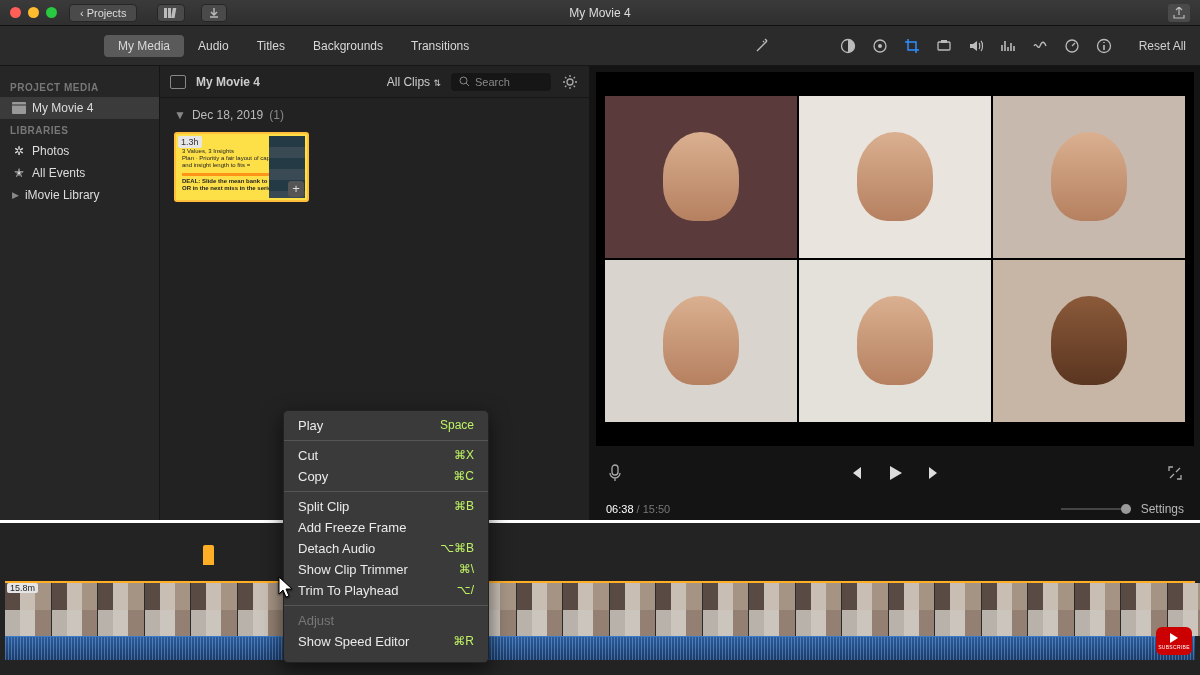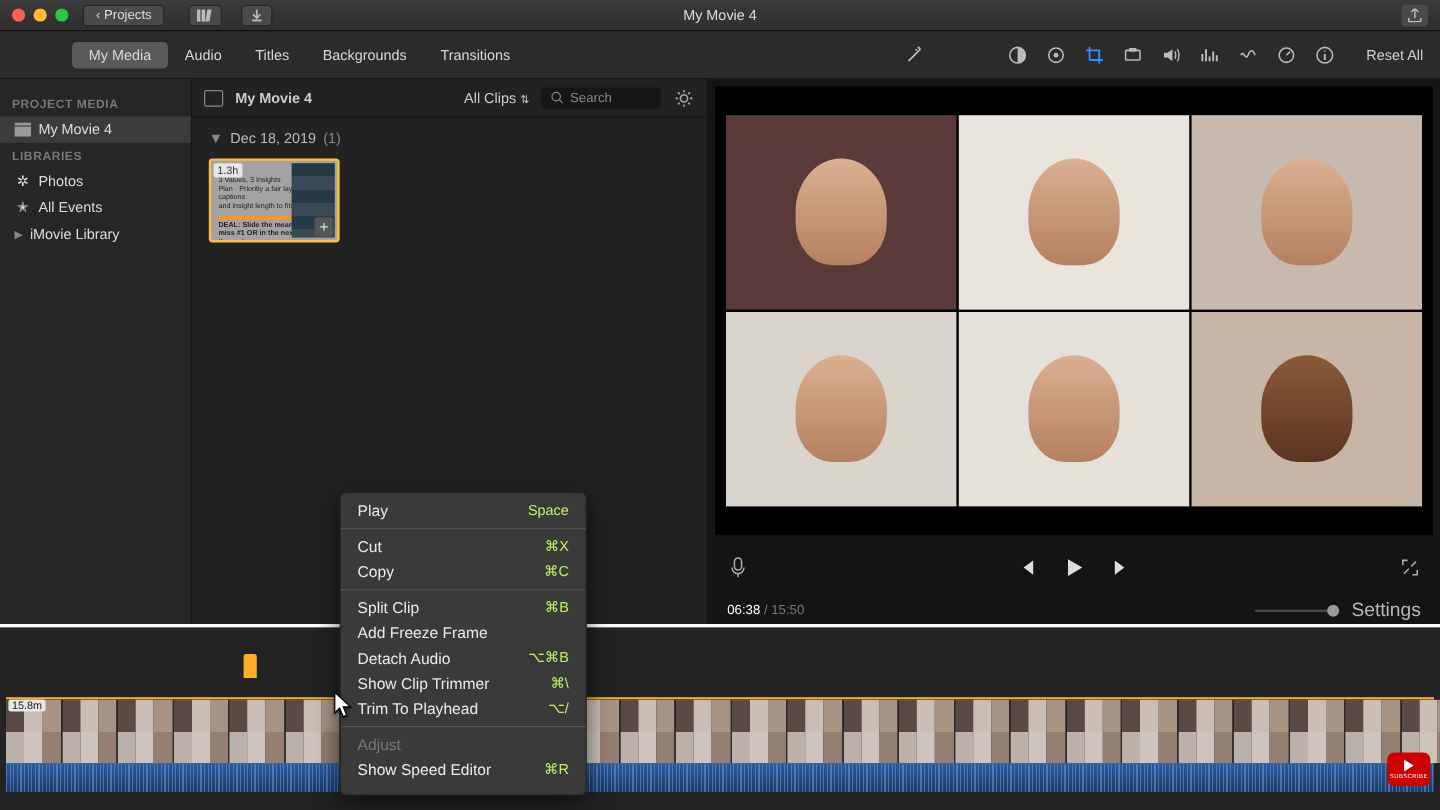"My Media" .media-tabs { margin-left: 60px -> 104px }
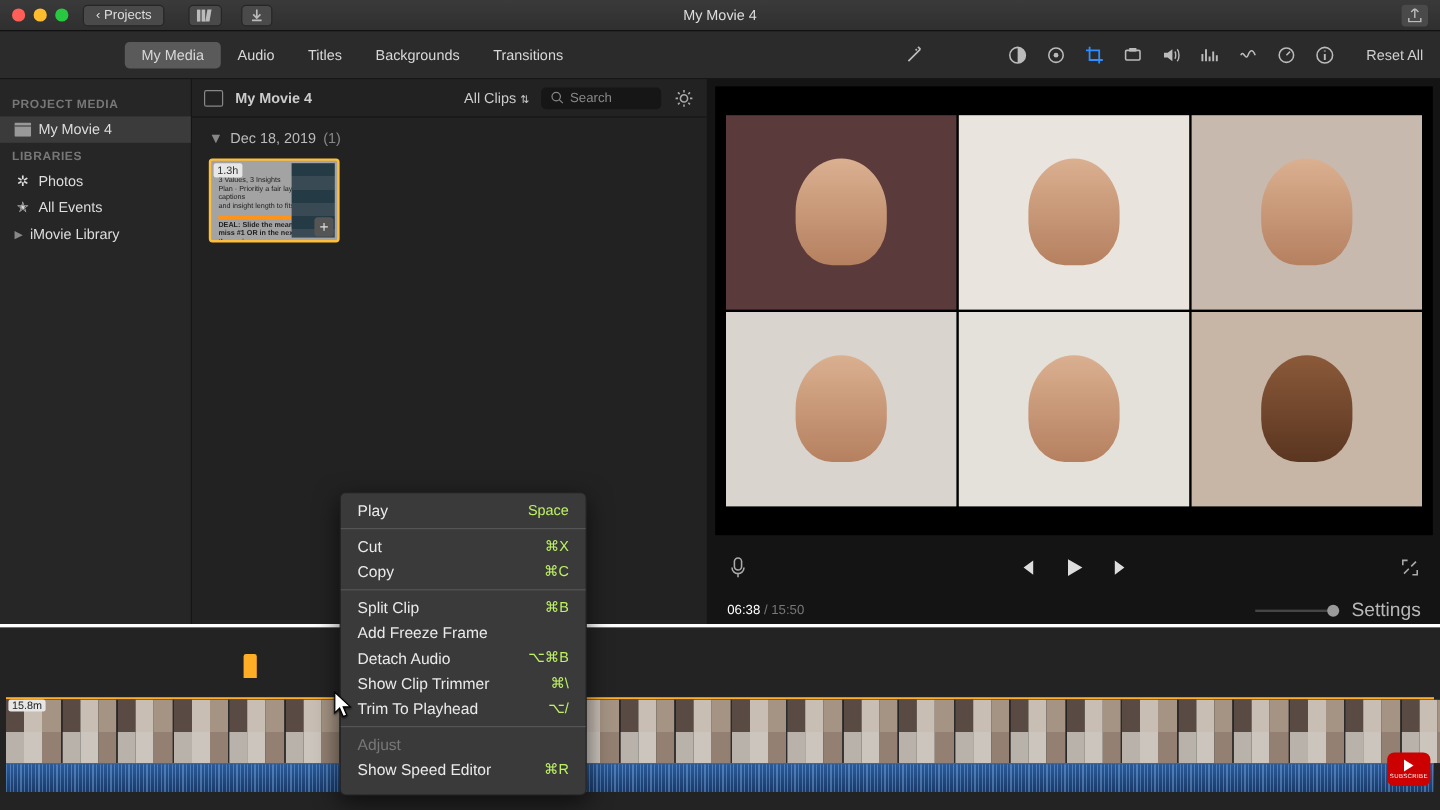"1.3h" .clip-card { background: #a3a3a3 -> #fde047; width: 109px -> 135px }
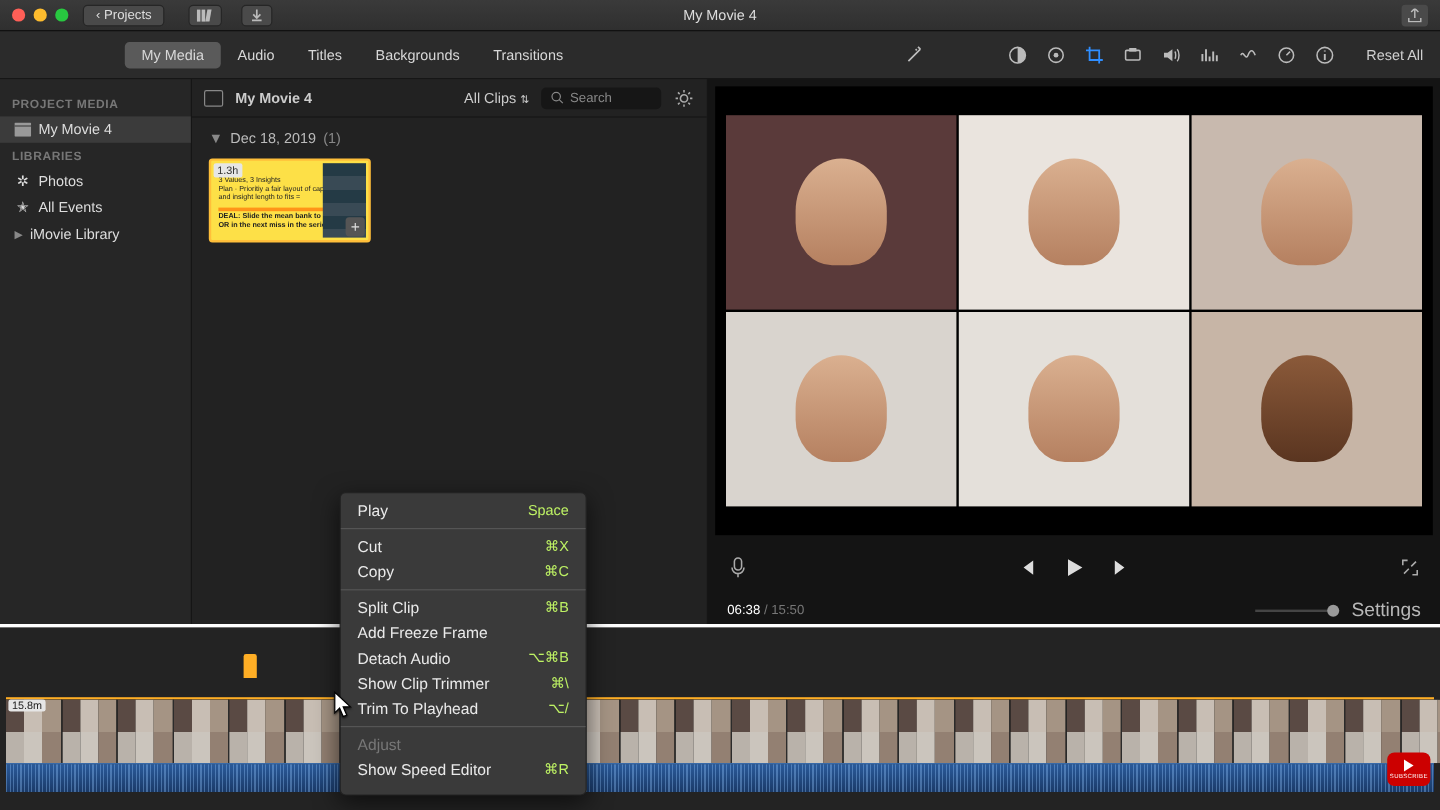"Settings" .settings { font-size: 16px -> 12px }
